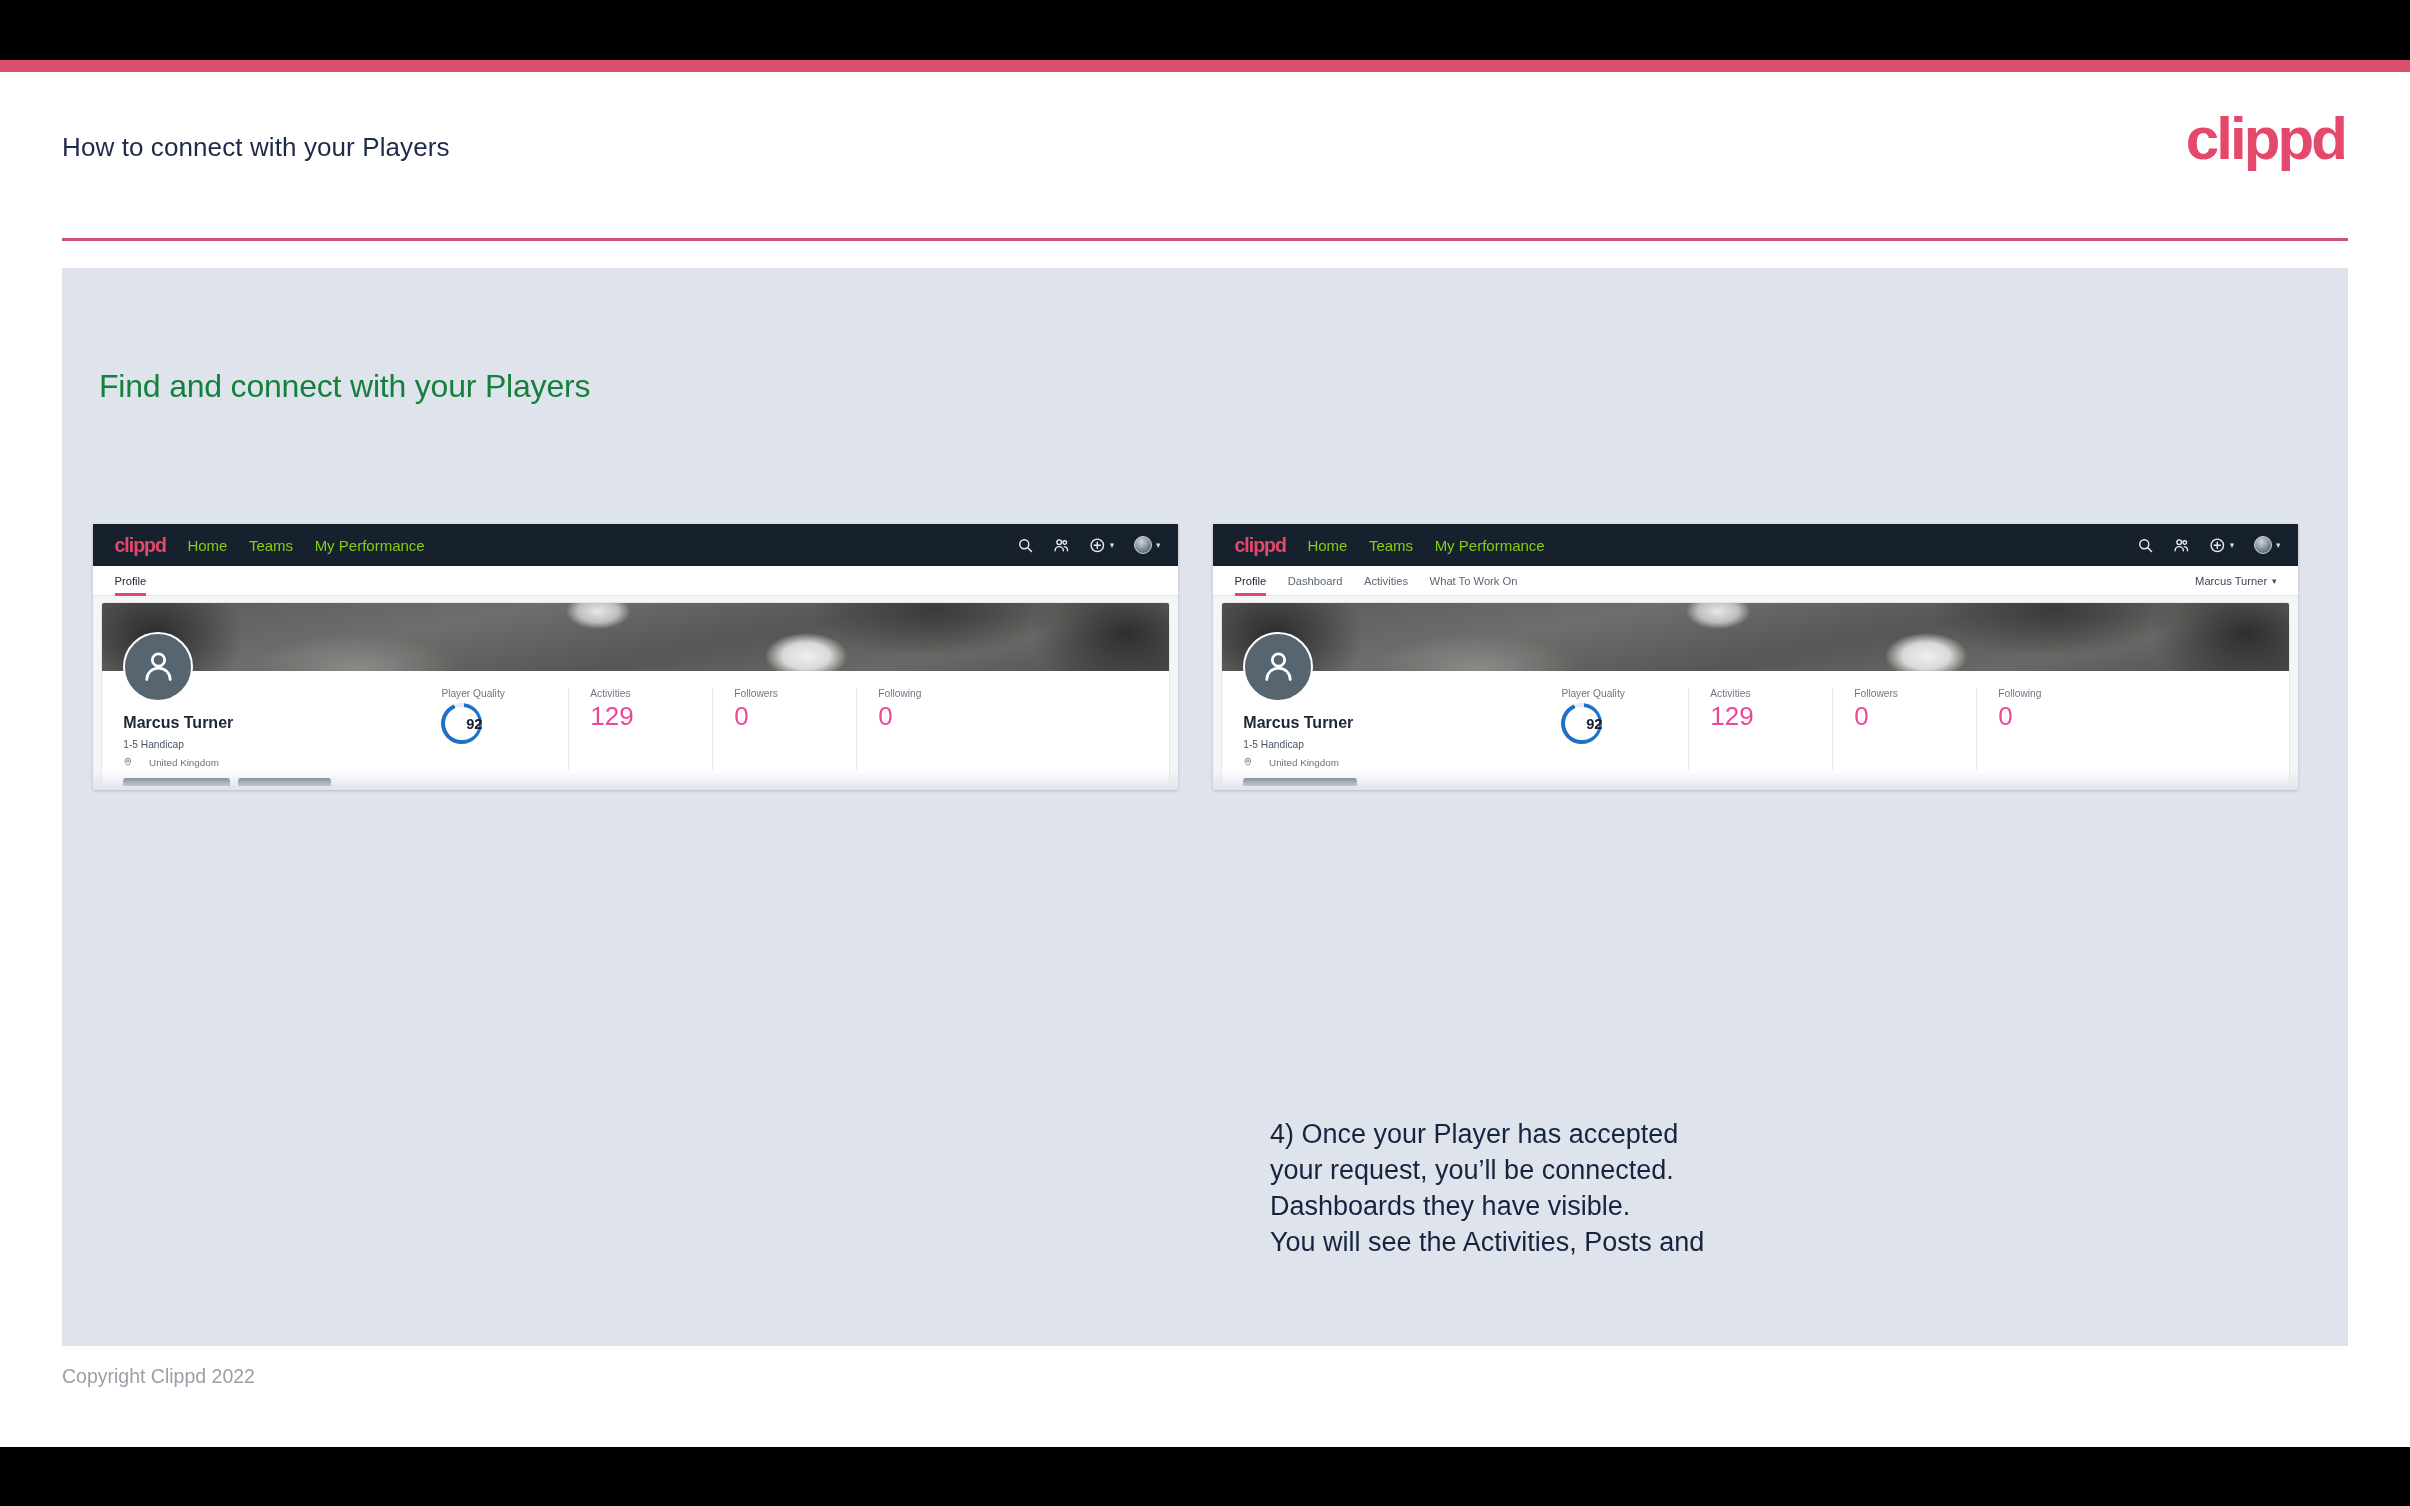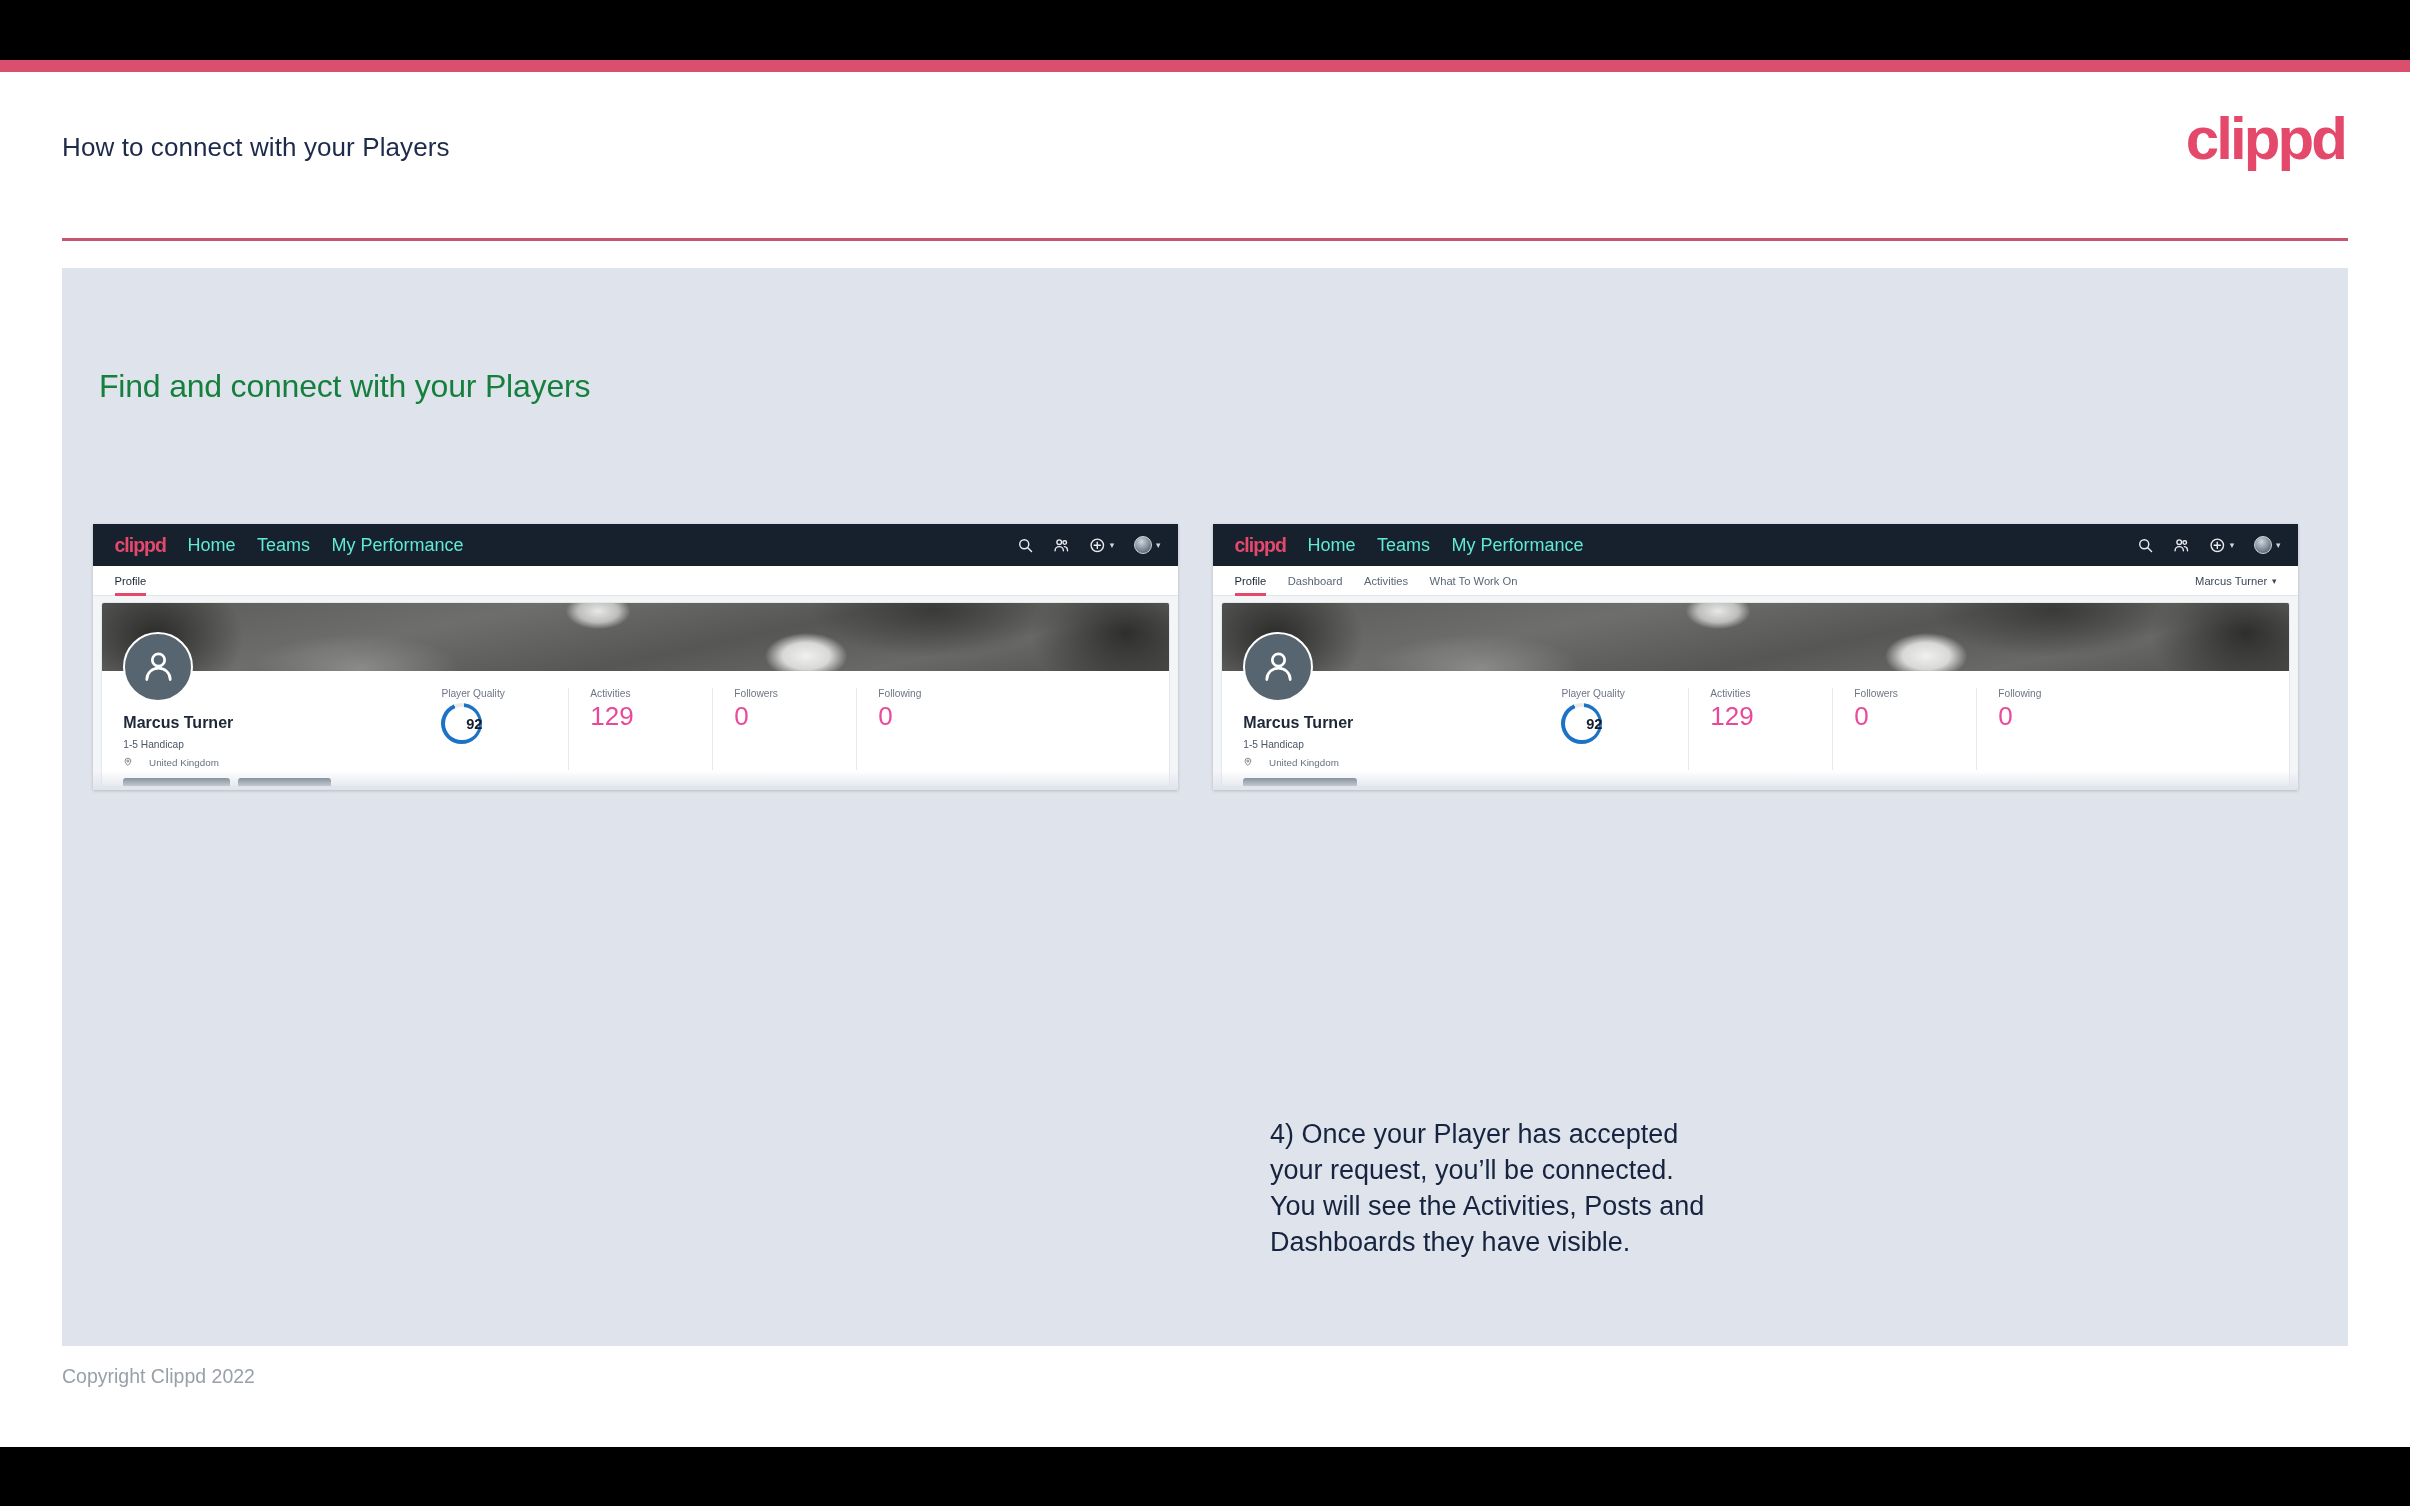"Home" .app-nav-links span { color: #5eead4 -> #84cc16; font-size: 18px -> 15px }
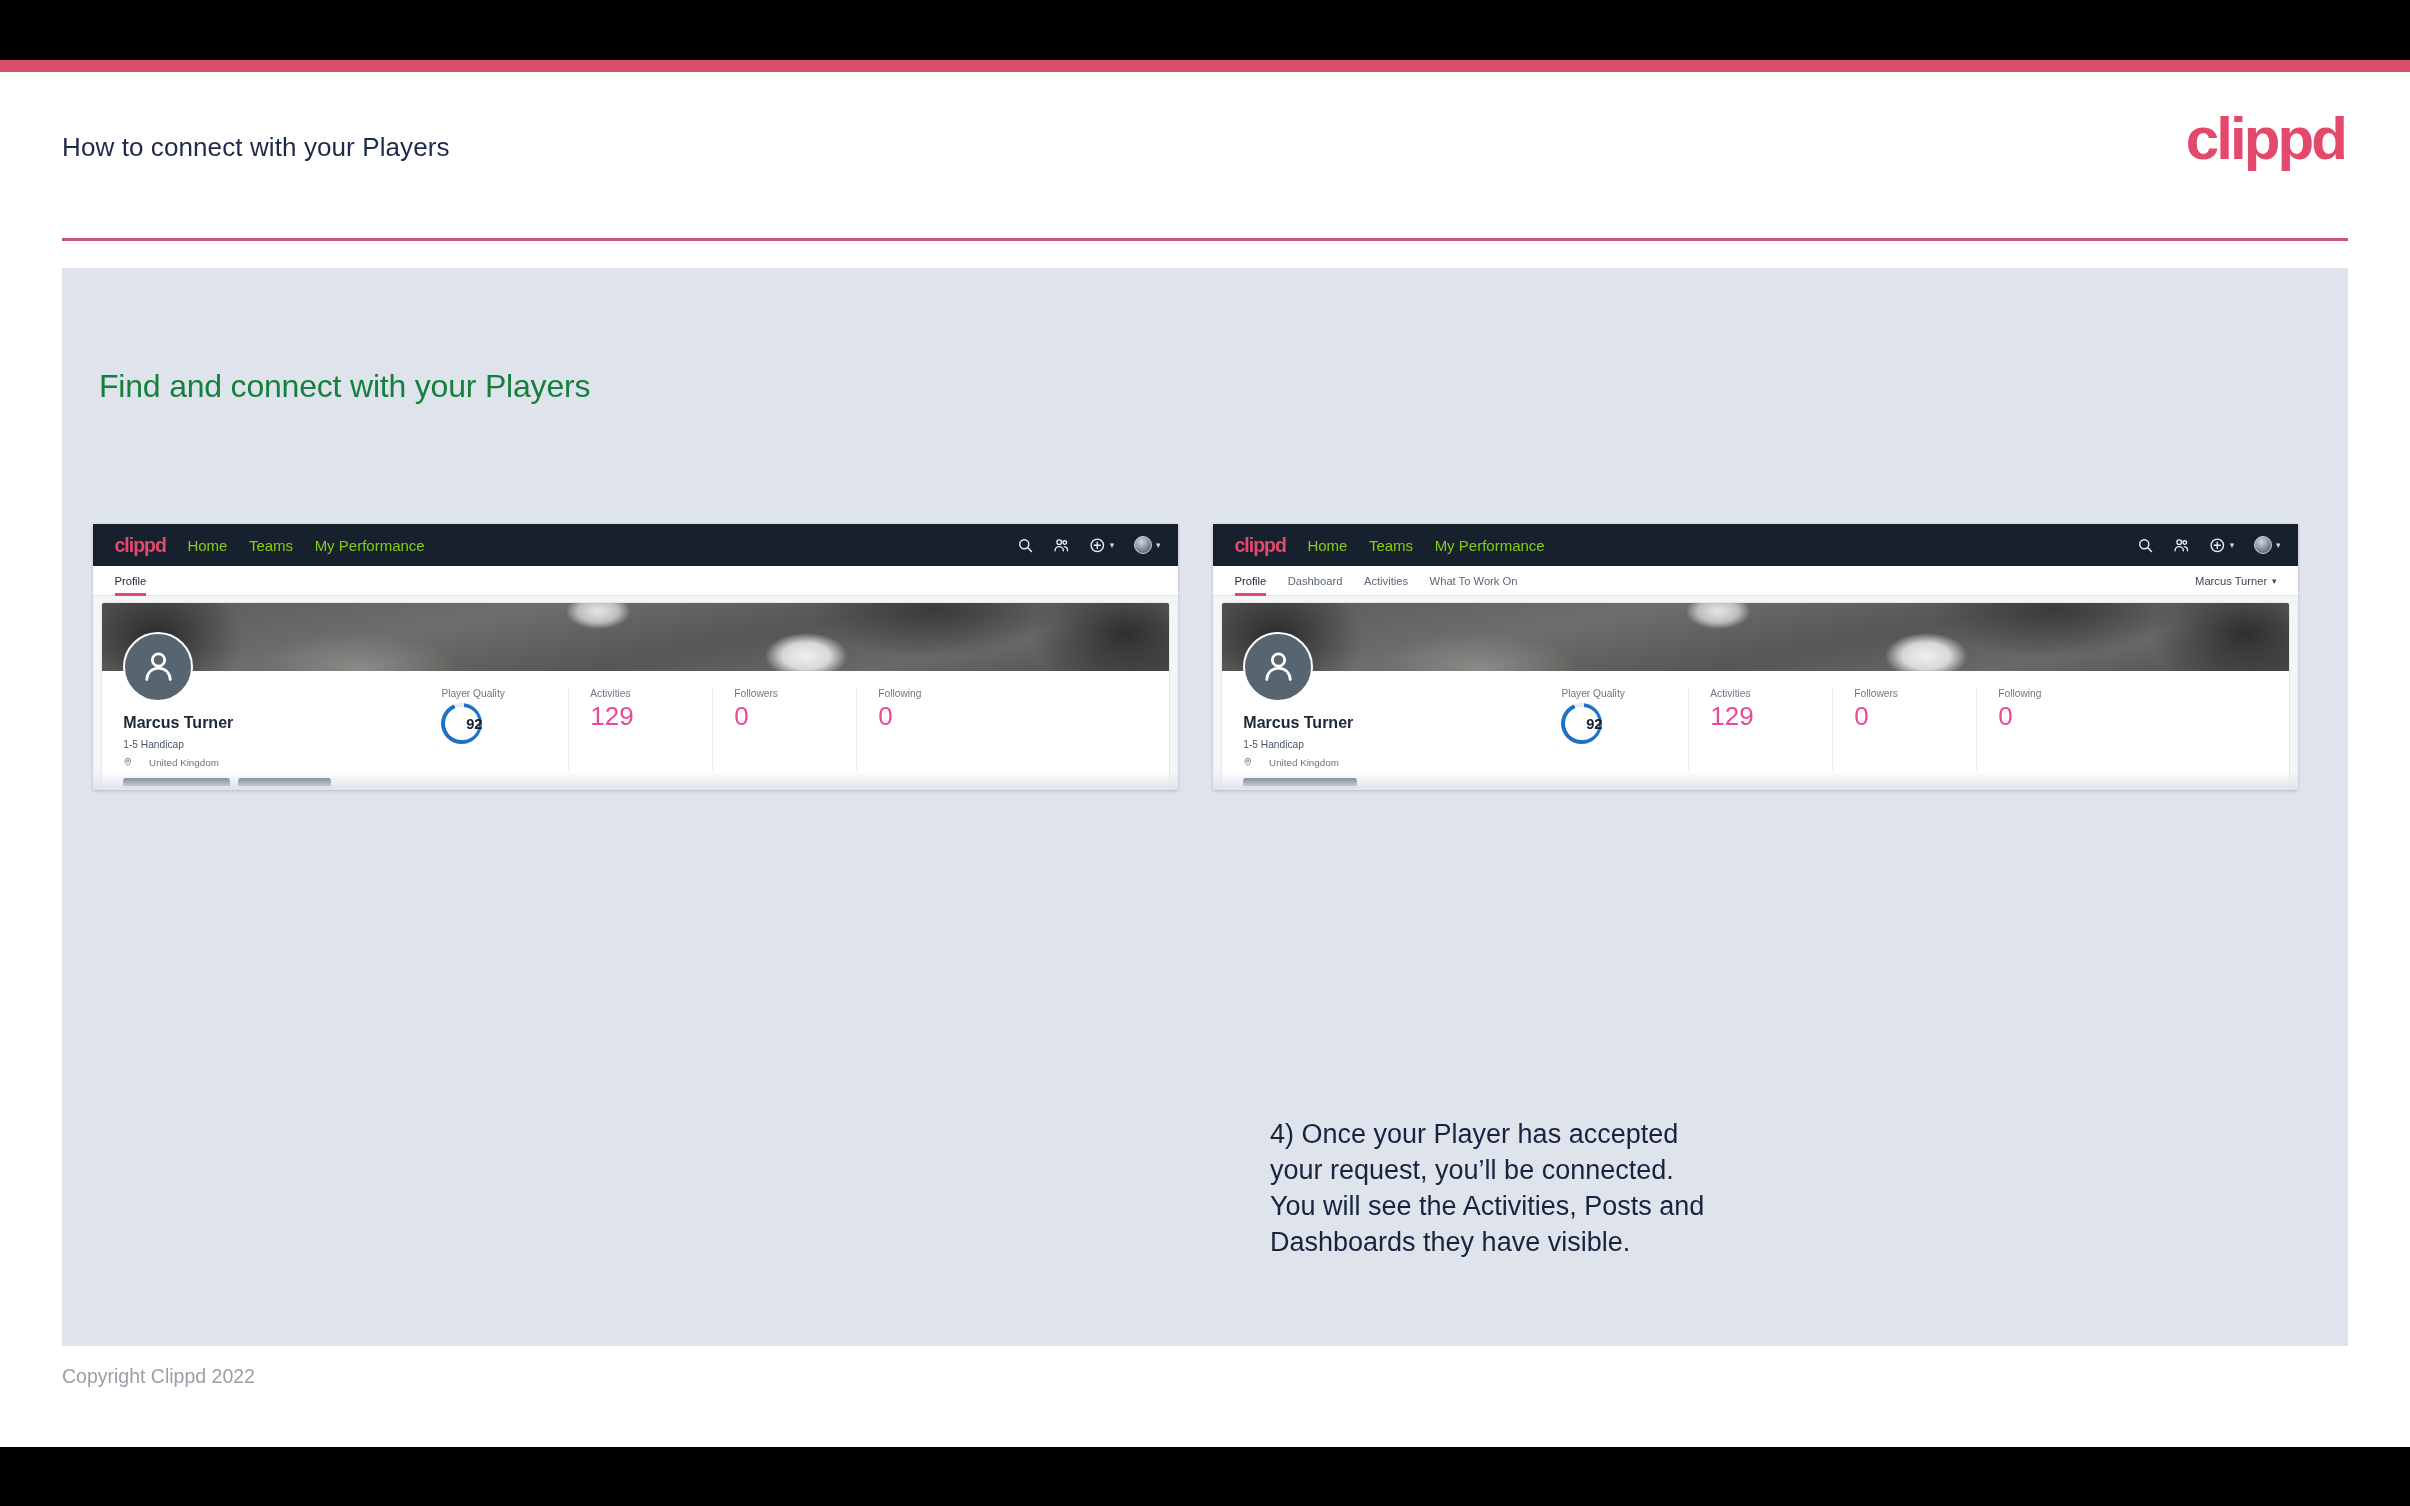"You will see the Activities," div { order: before "Dashboards they have visible." -> after "Dashboards they have visible." }
